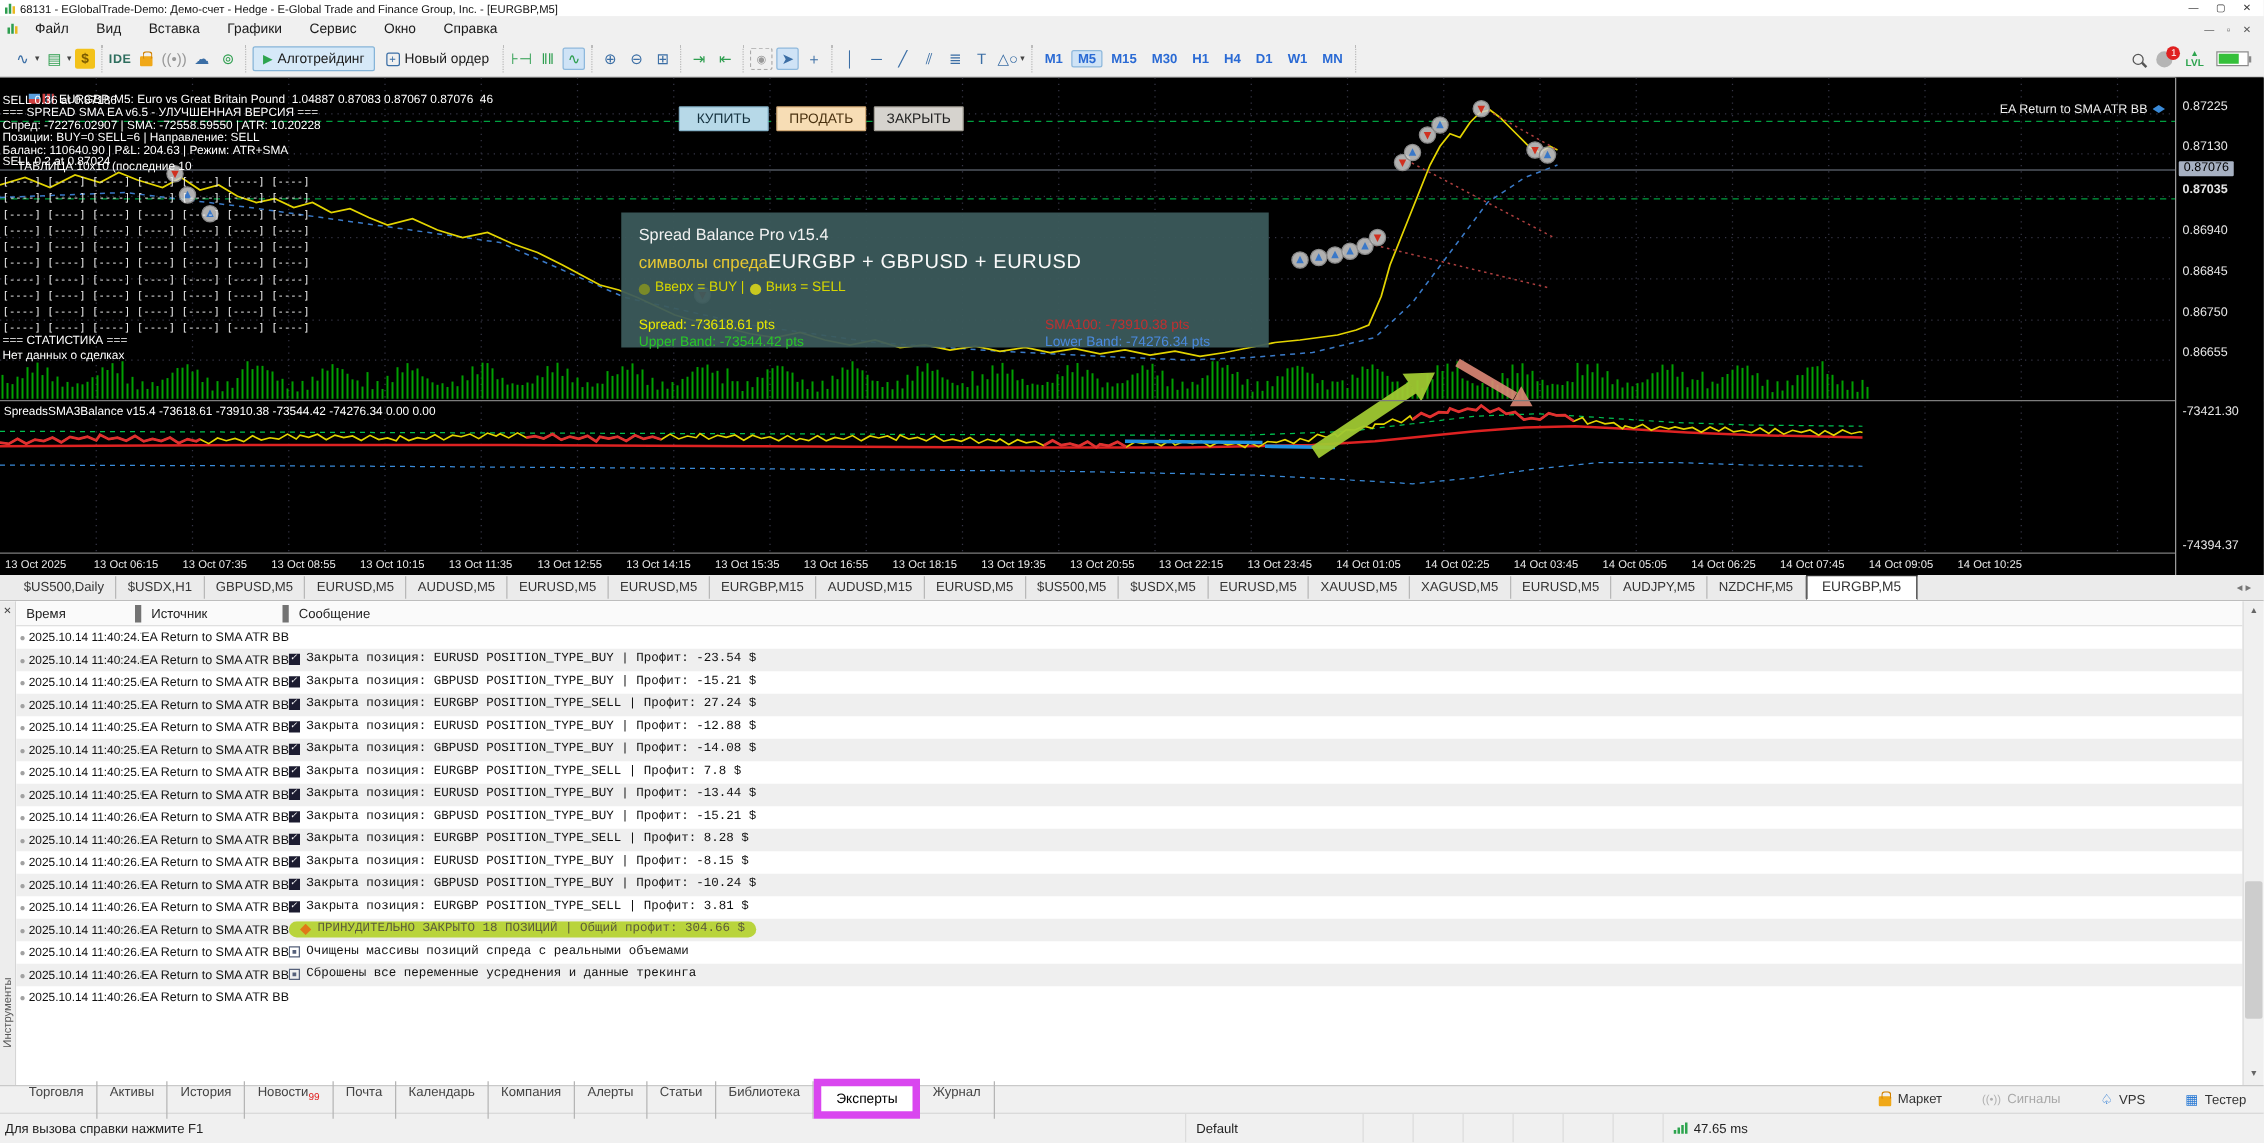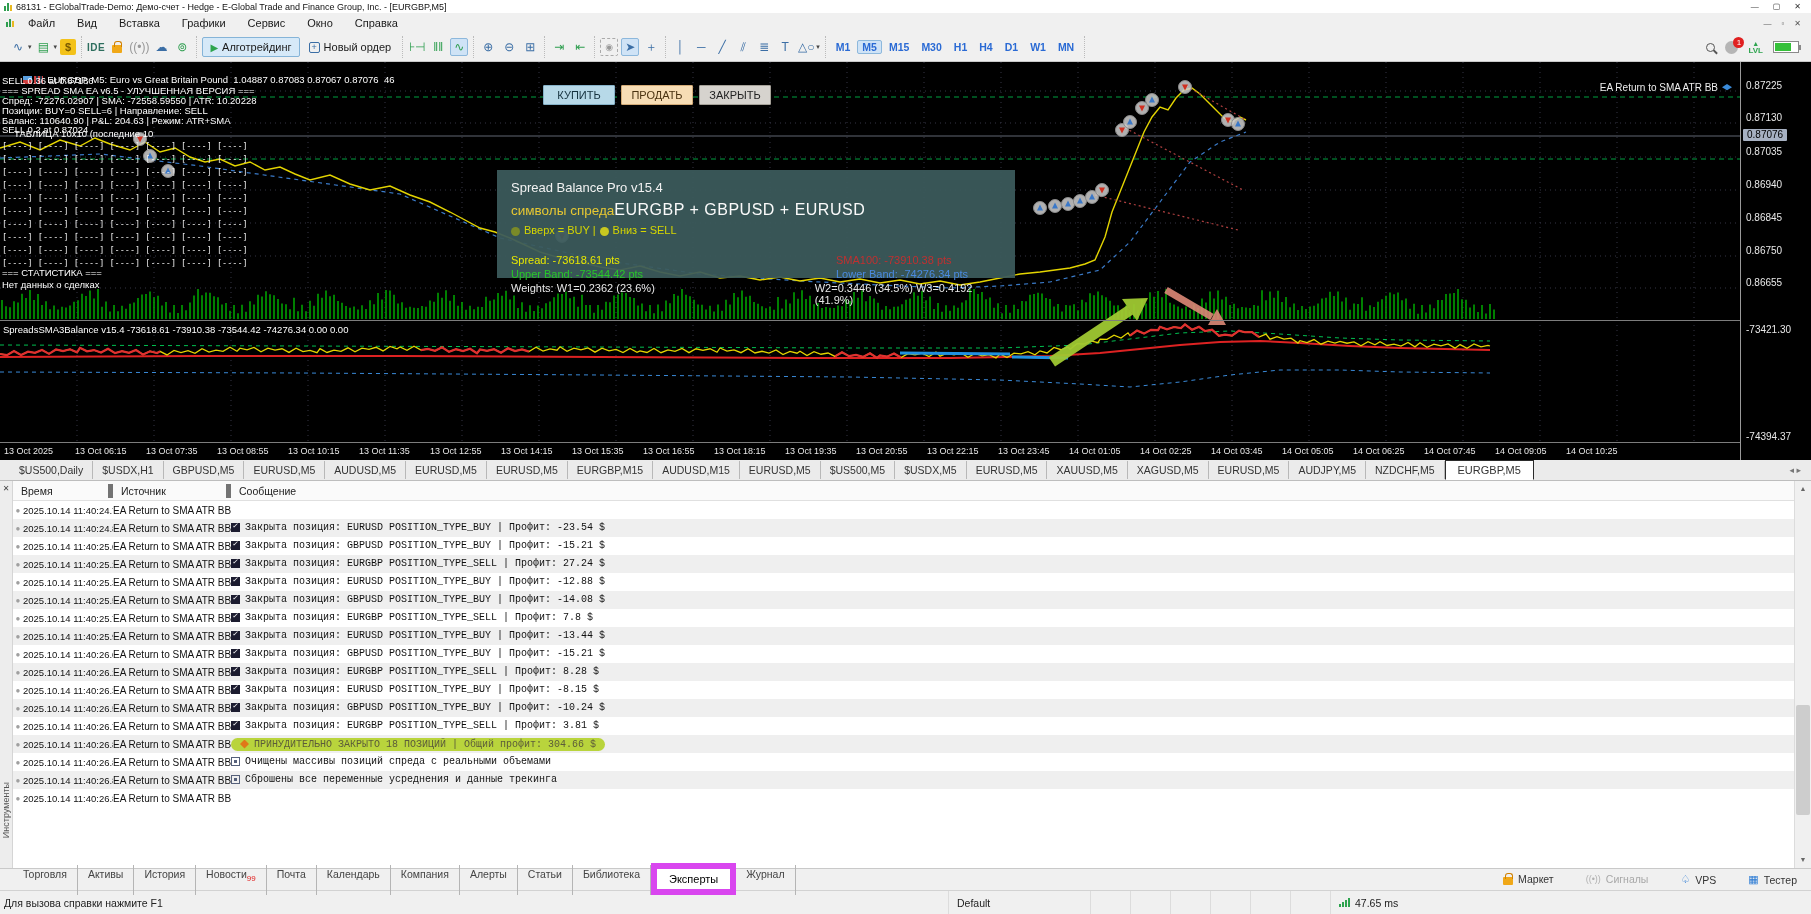"0.87035" span.p-lab { font-weight: none -> bold }
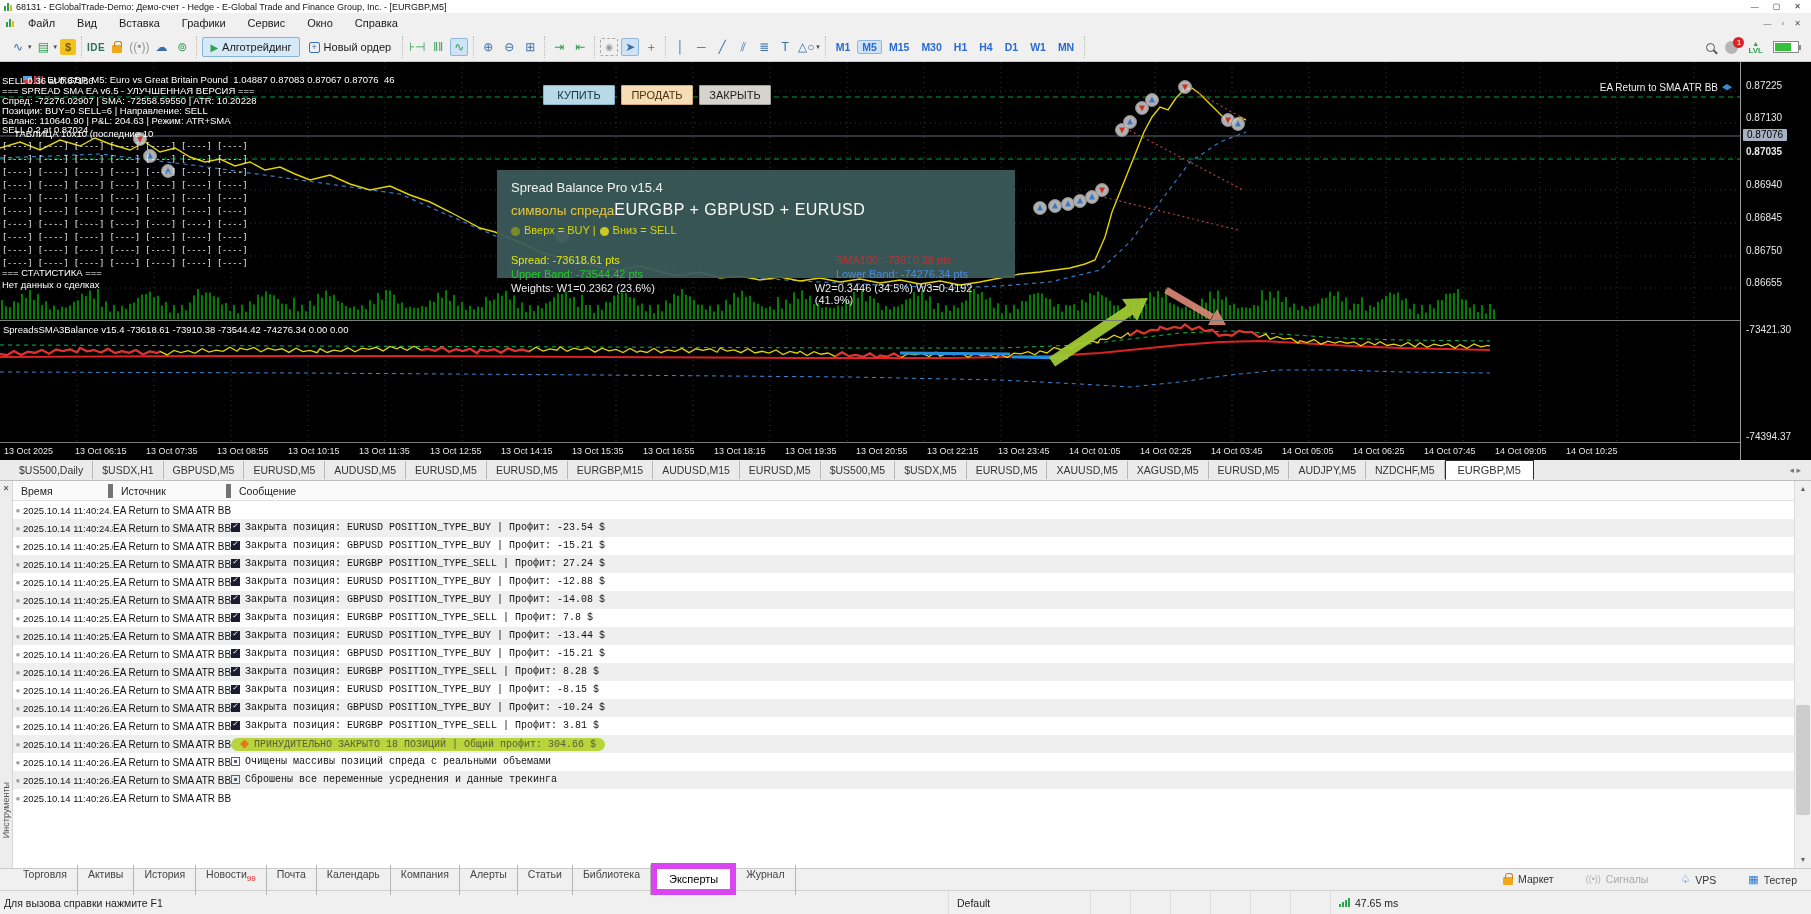"Weights: W1=0.2362 (23.6%)" div.p-row { html: <div> <span>Weights: W1=0.2362 (23.6%)</span> <span>W2=0.3446 (34.5%) W3=0.4192 (41.9%)</span> </div> -> none }
